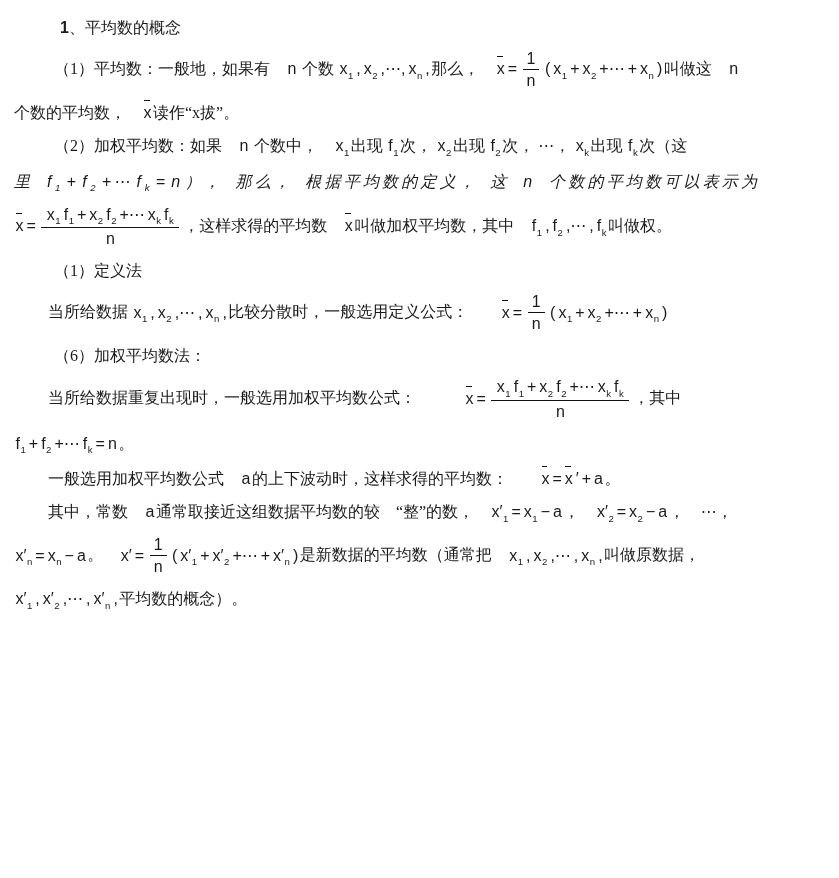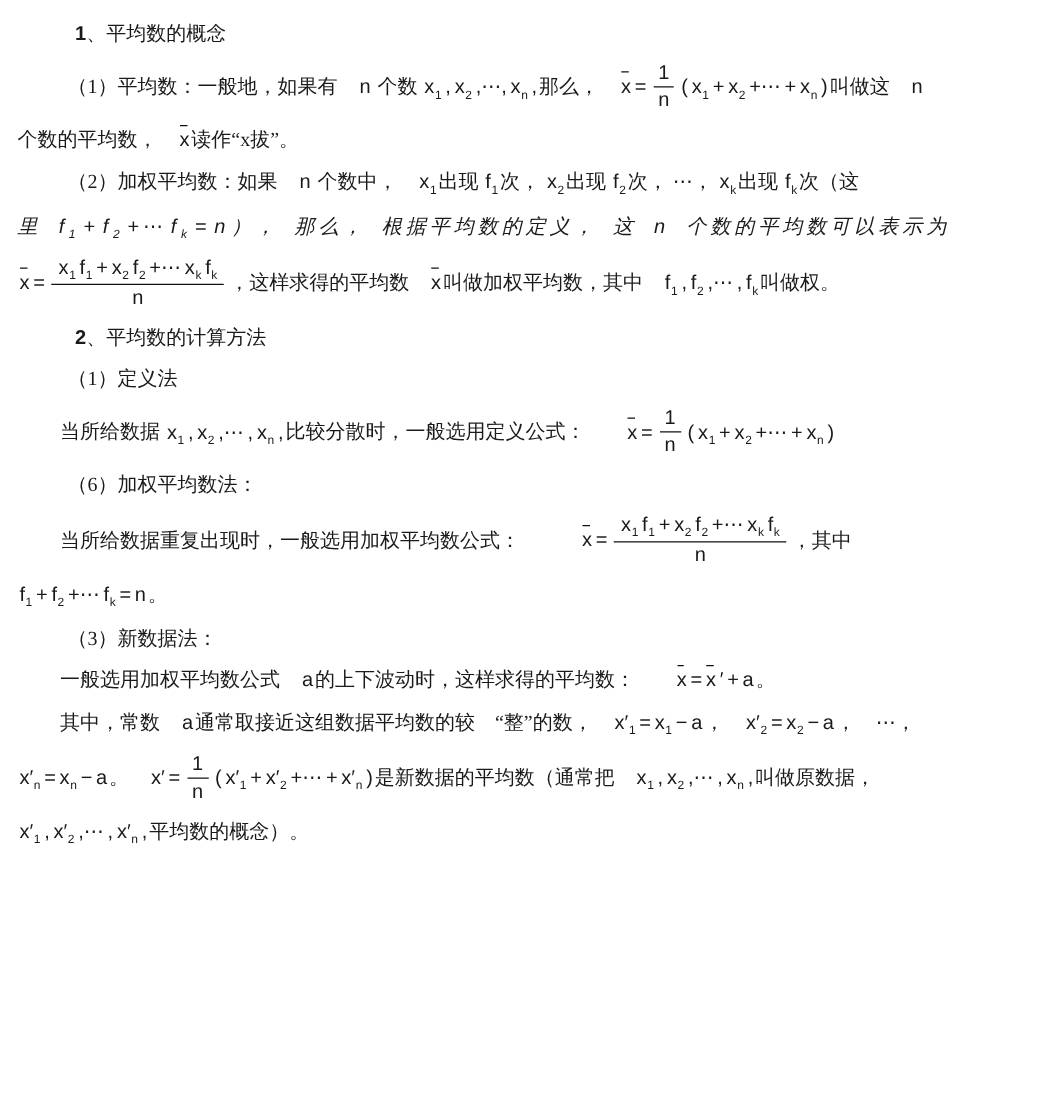"2、平均数的计算方法" div.line { html: <div><span>2</span><span>、平均数的计算方法</span></div> -> none }
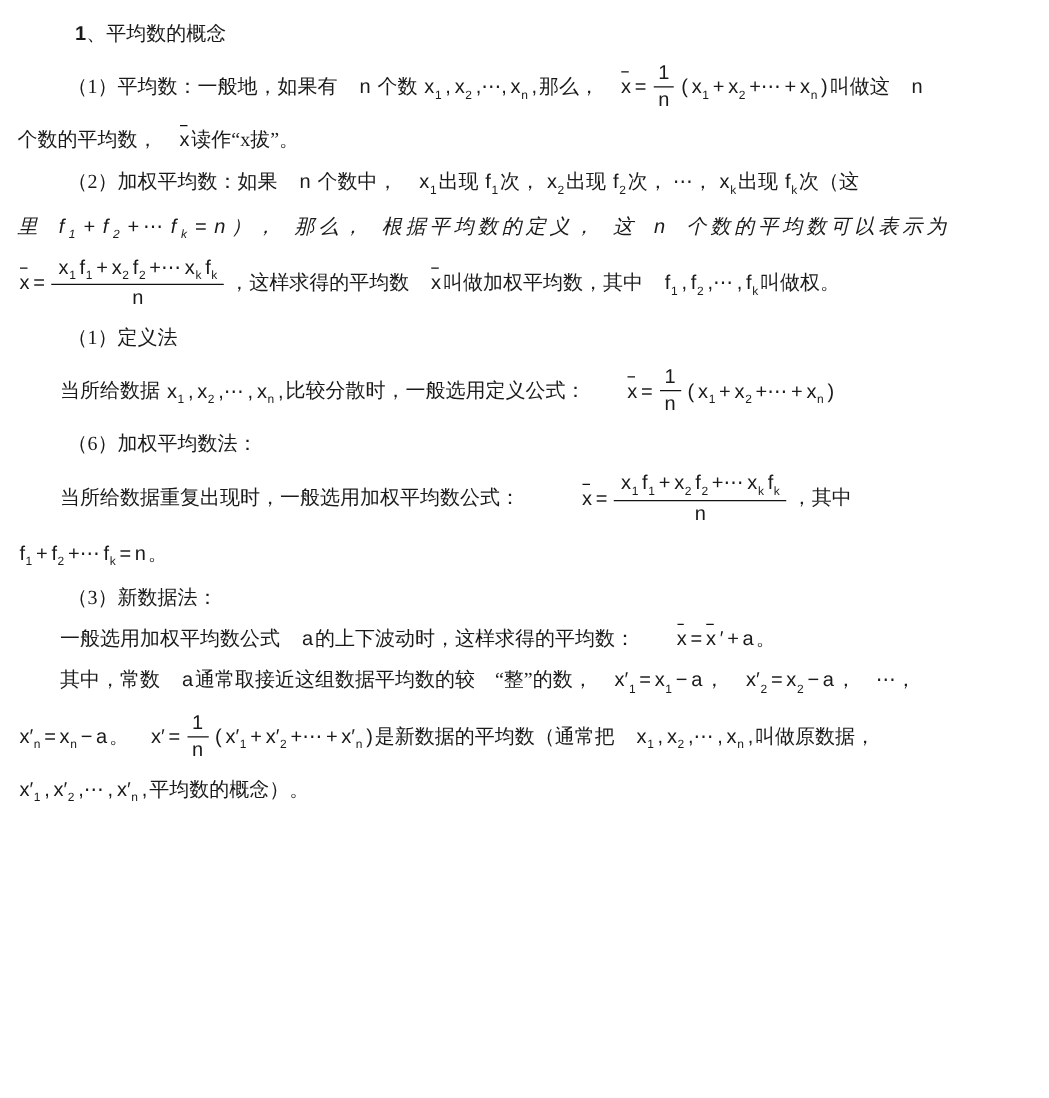"（3）新数据法：" div.line { html: <div><span>（3）新数据法：</span></div> -> none }
